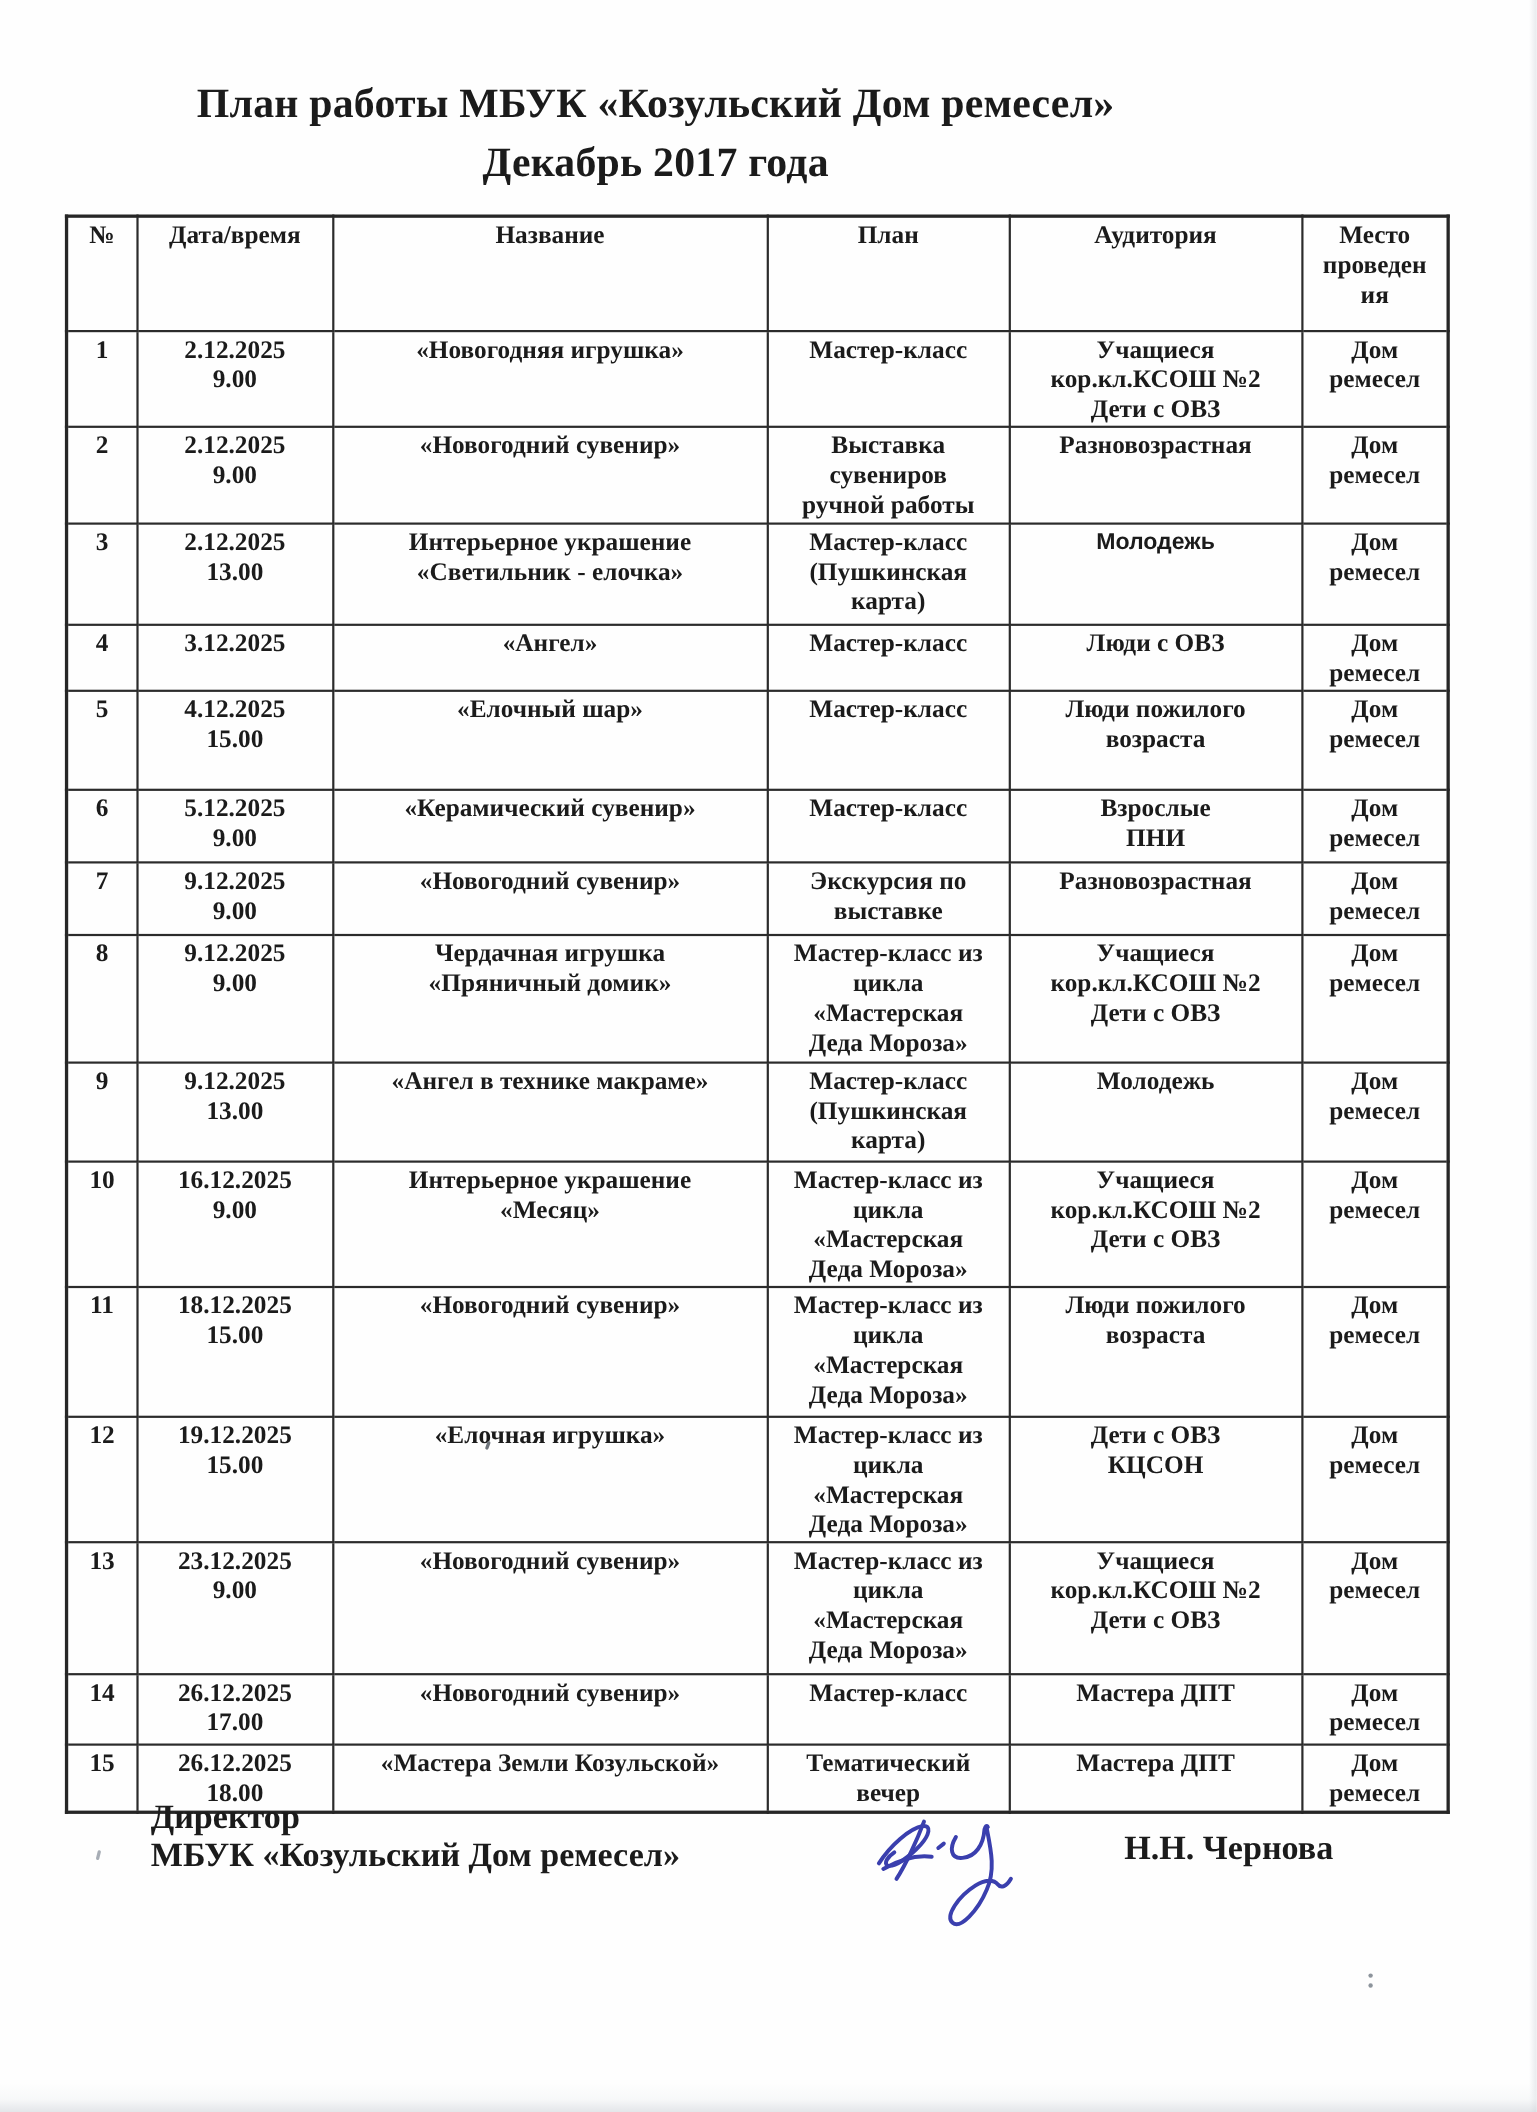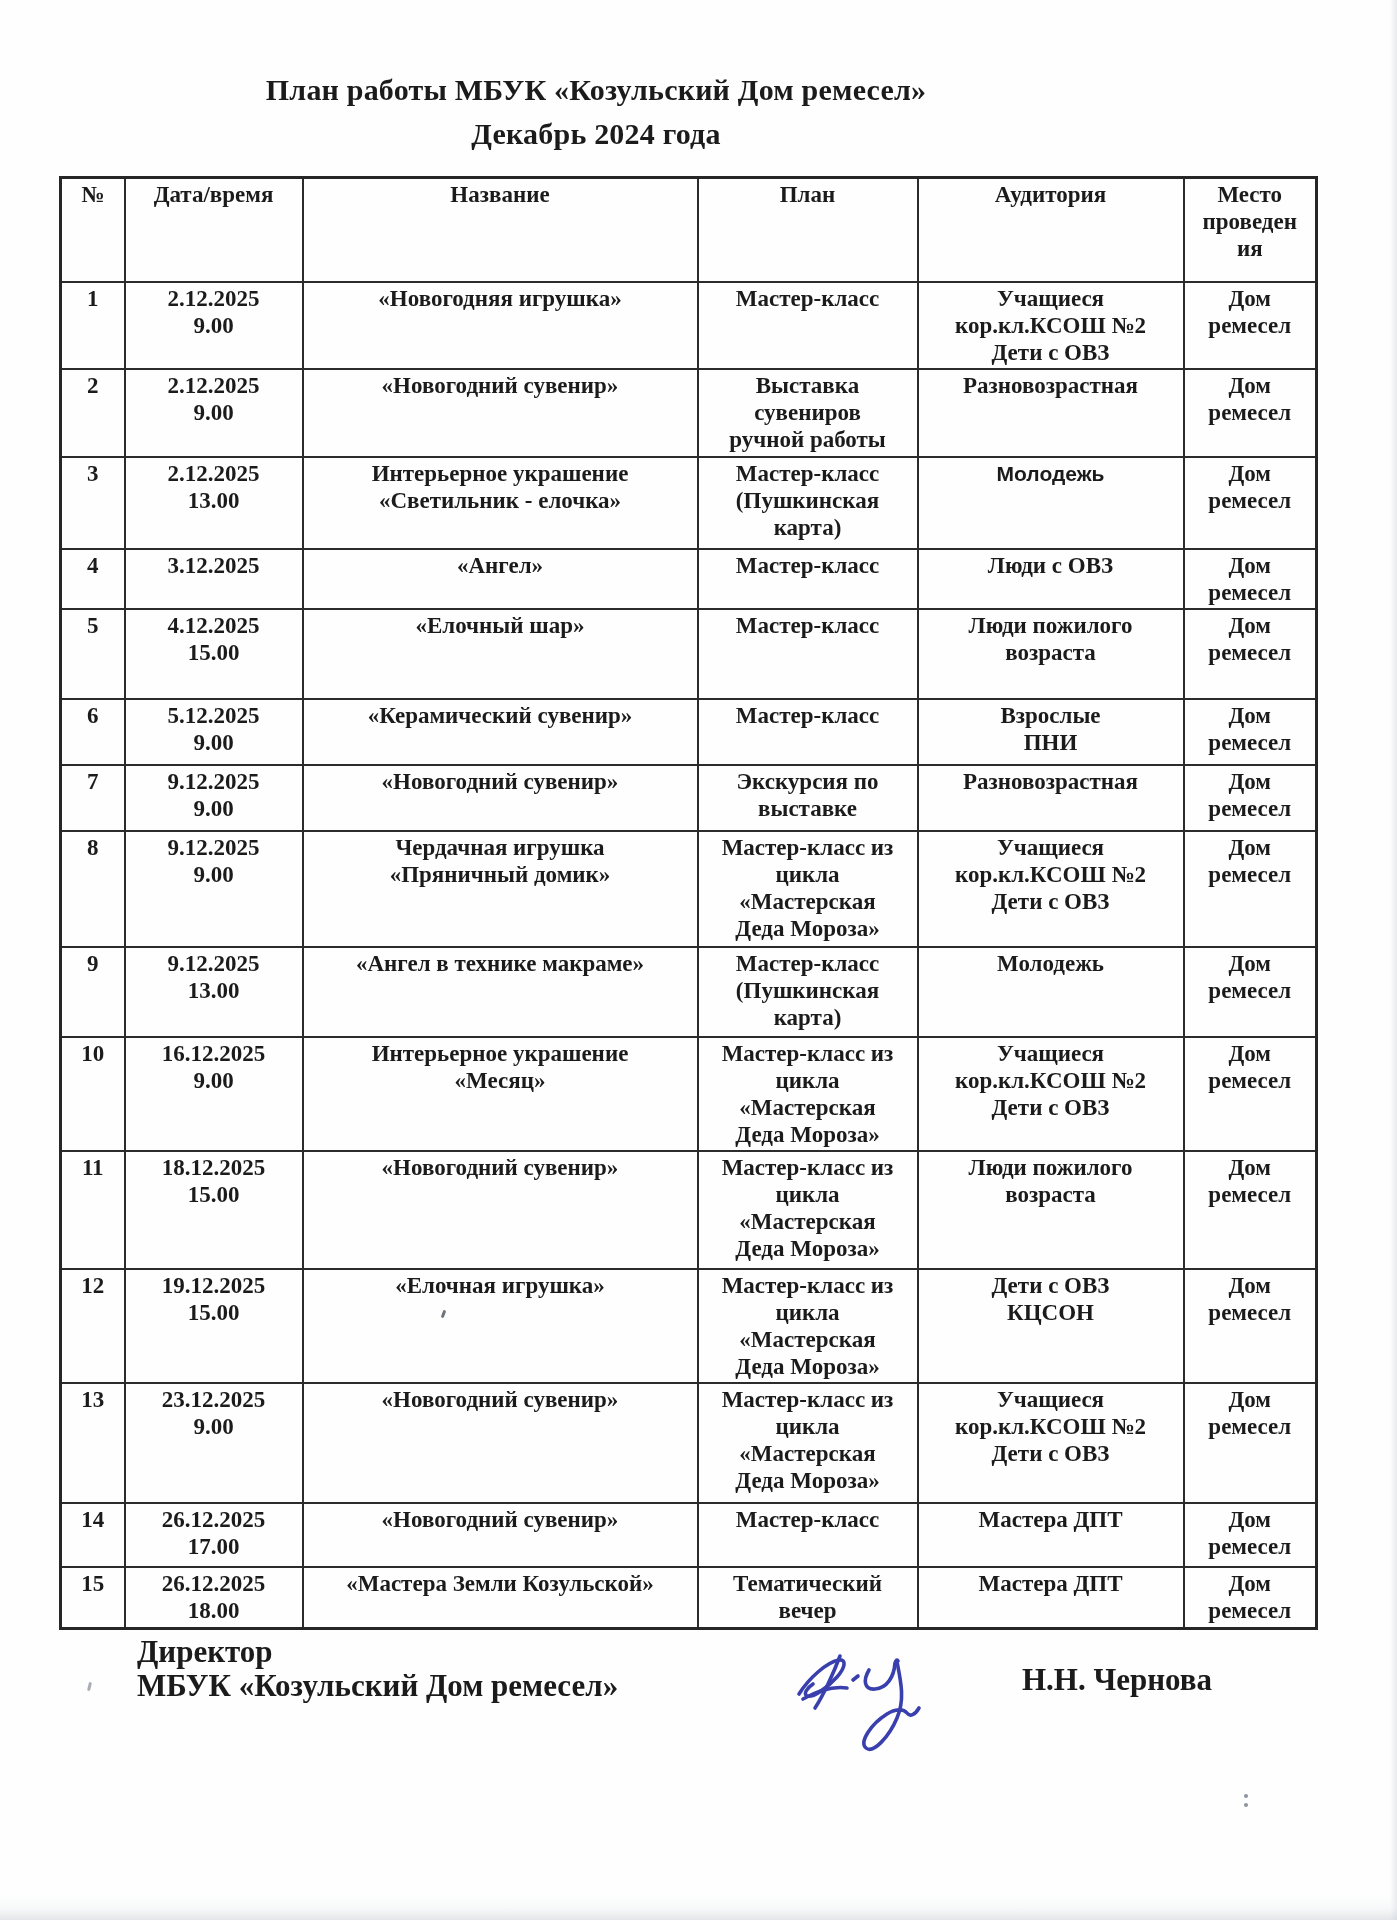"План работы МБУК «Козульский Дом" .doc-title { font-size: 30px -> 38px }
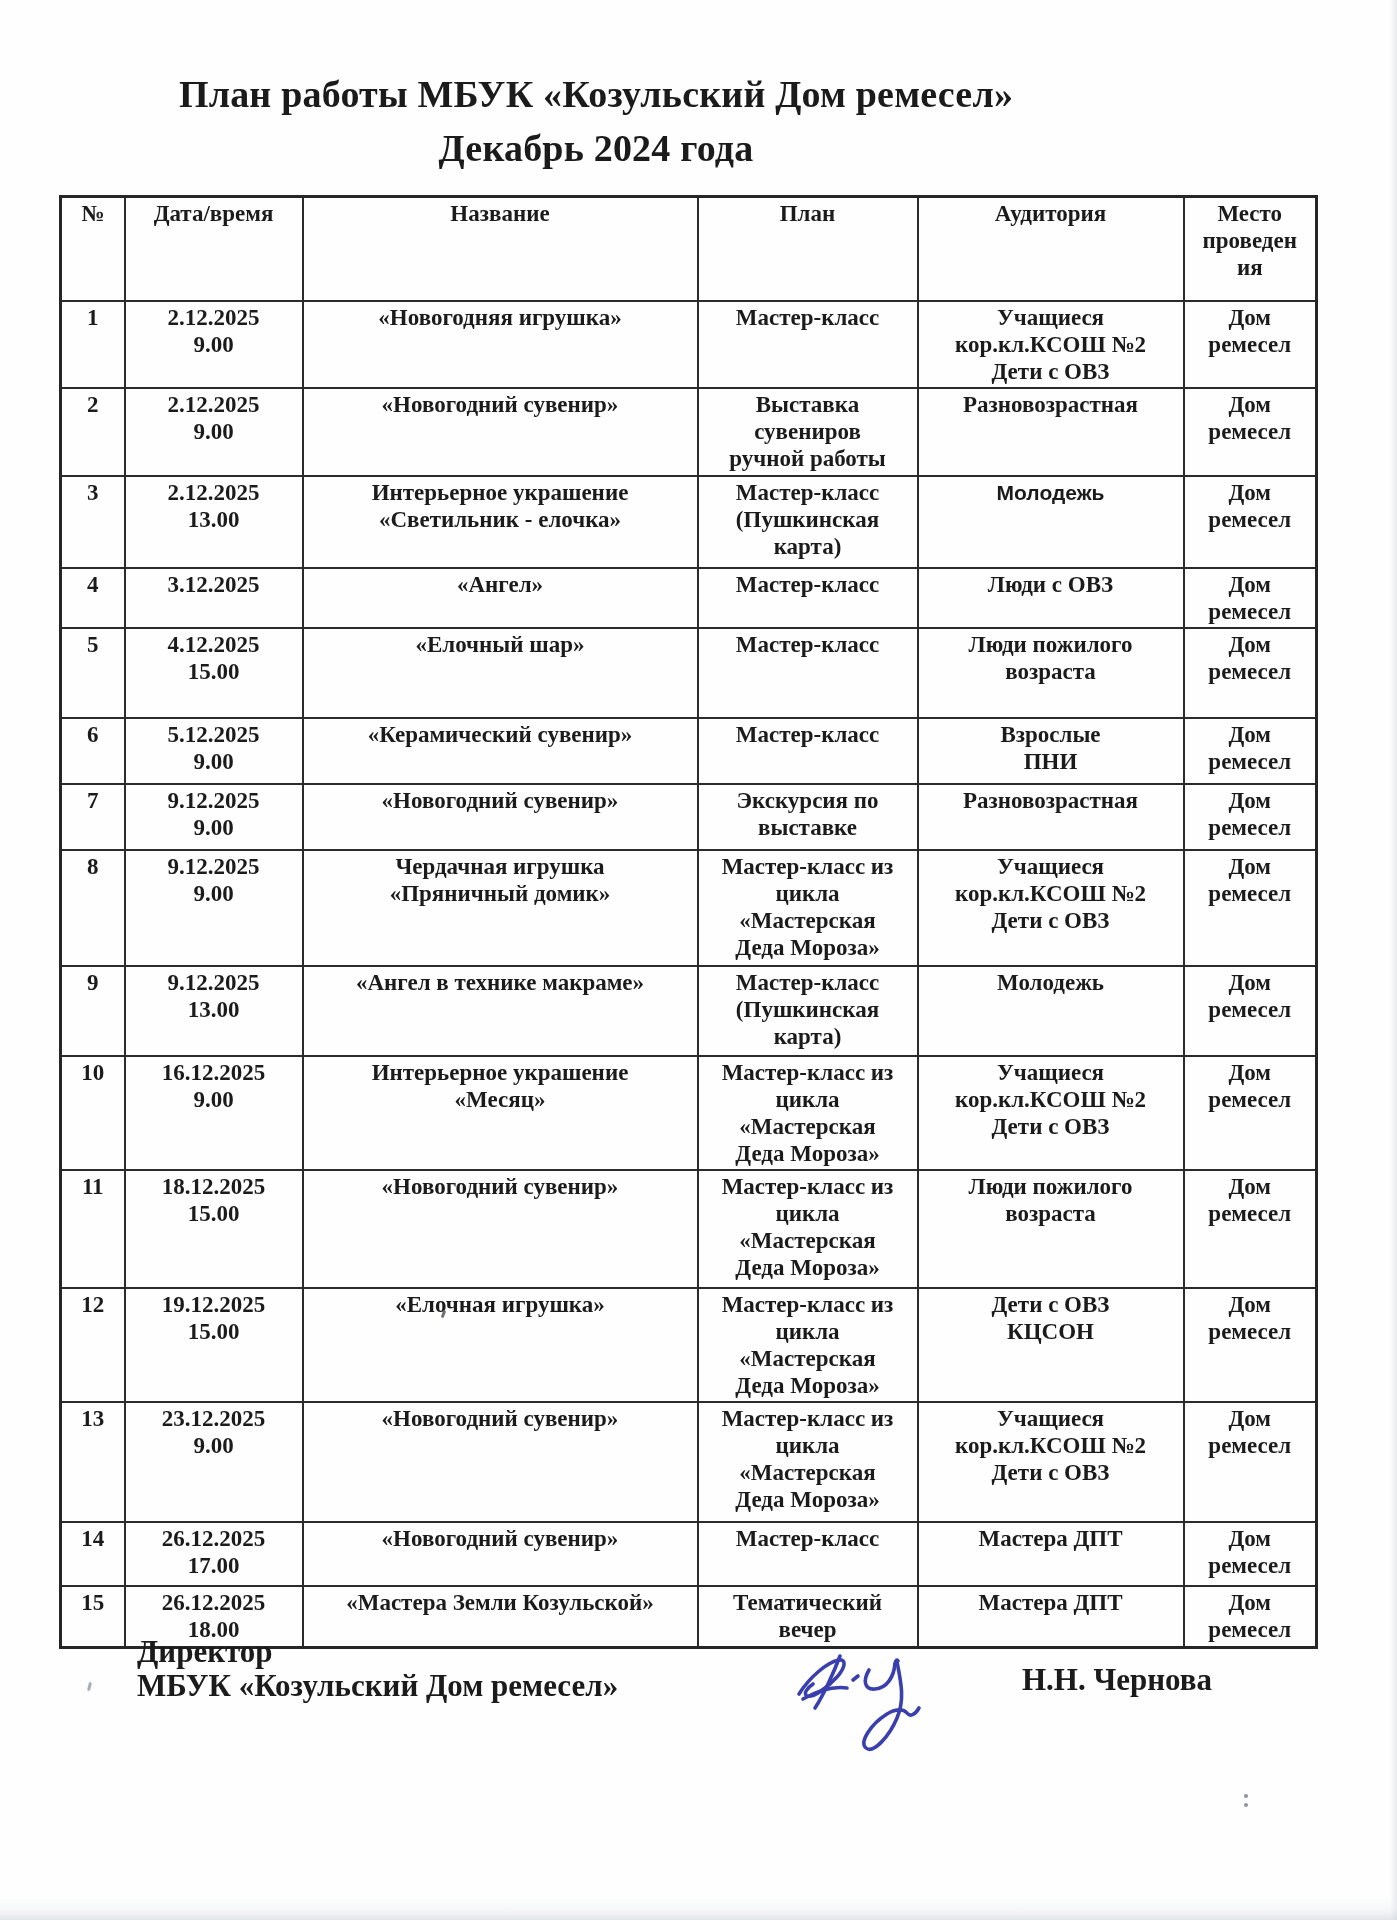"Декабрь 2024 года" div.doc-title { text: 2024 -> 2017 }
